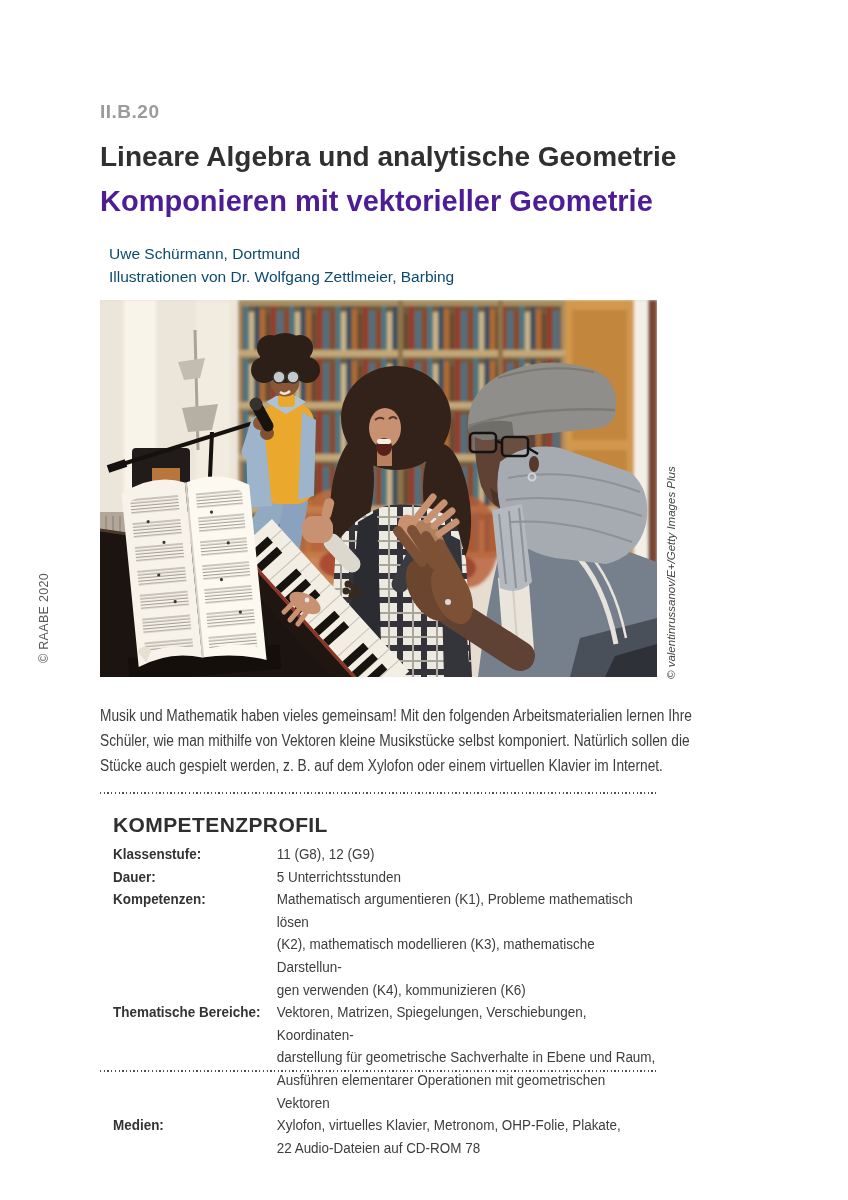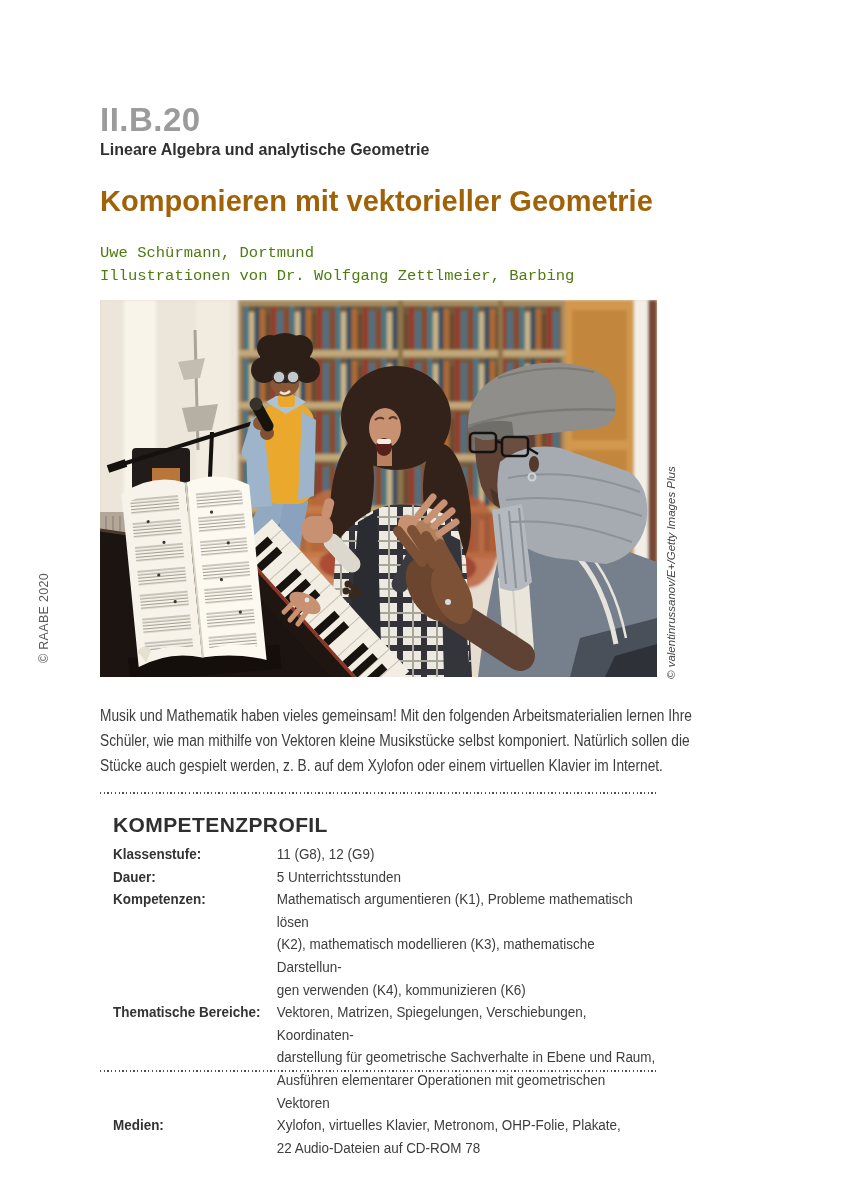"II.B.20" .code { font-size: 33px -> 19px }
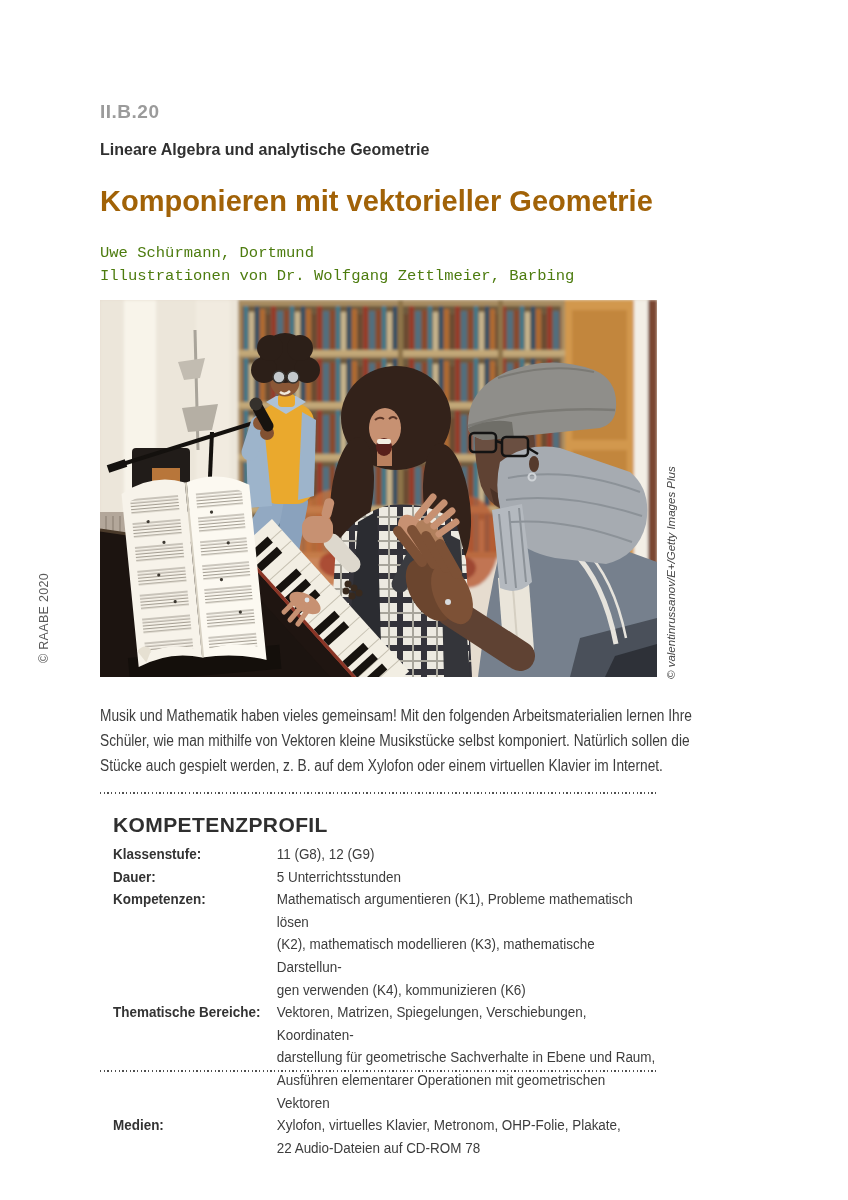"Lineare Algebra und analytische" .subject { font-size: 16px -> 28px }
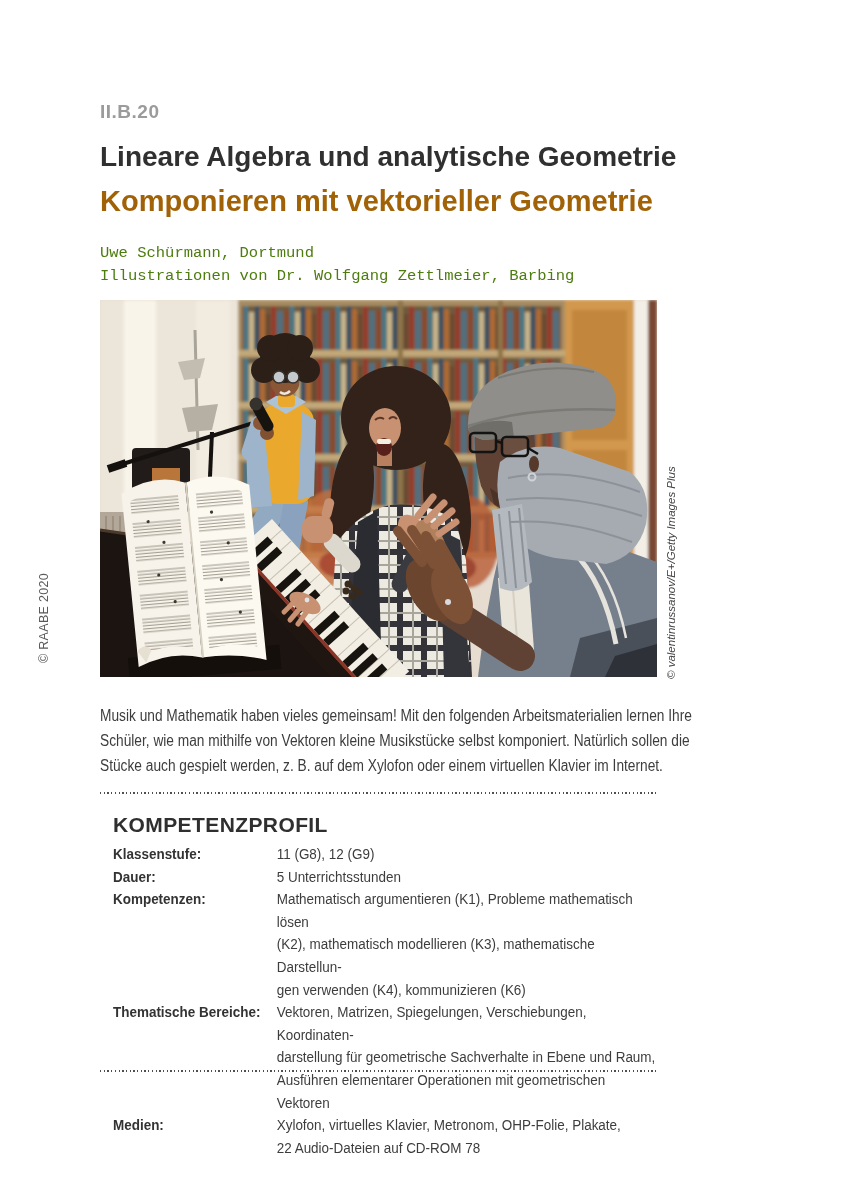"Komponieren mit vektorieller Geometrie" .title { color: #a16207 -> #4c1d95 }
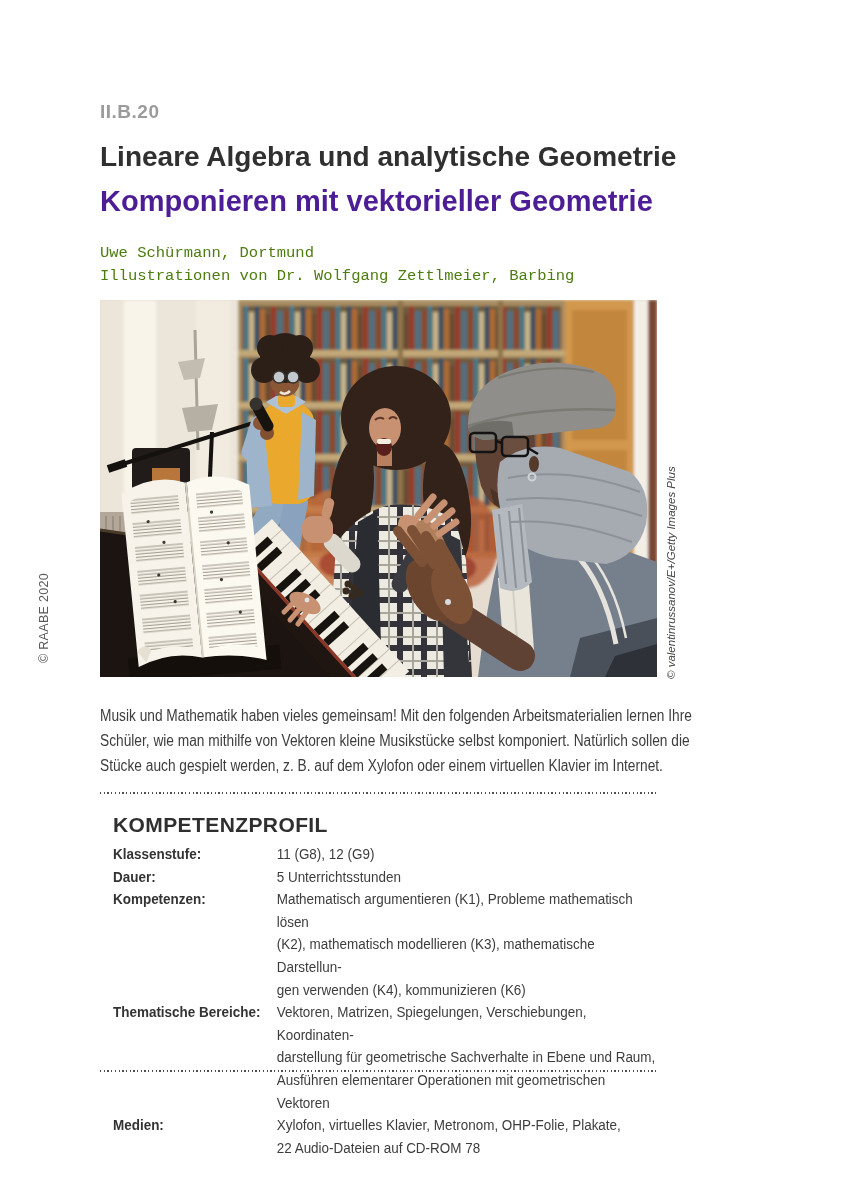"Uwe Schürmann, Dortmund" .byline { color: #4d7c0f -> #0c4a6e; font-family: Liberation Mono, monospace -> none; left: 100px -> 109px }
